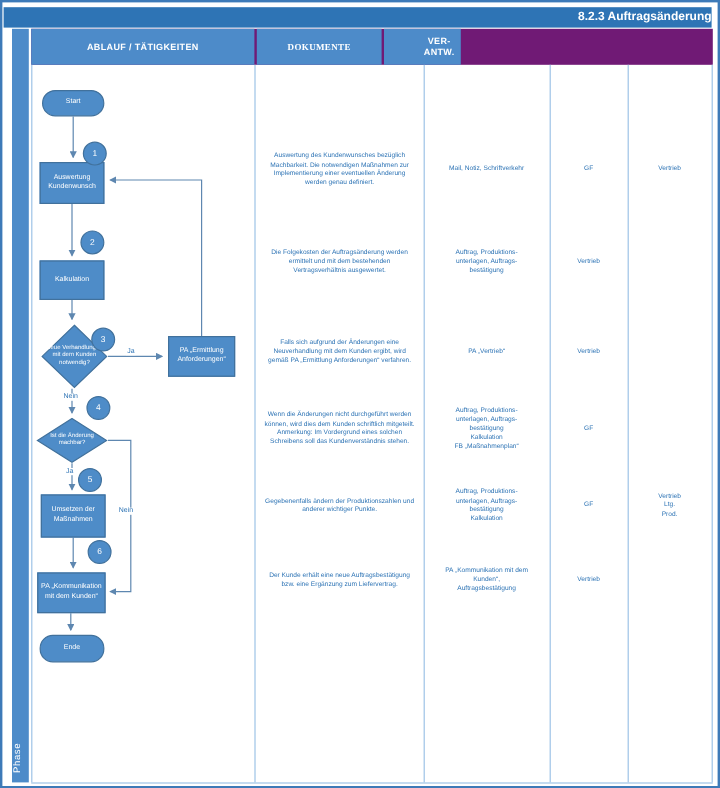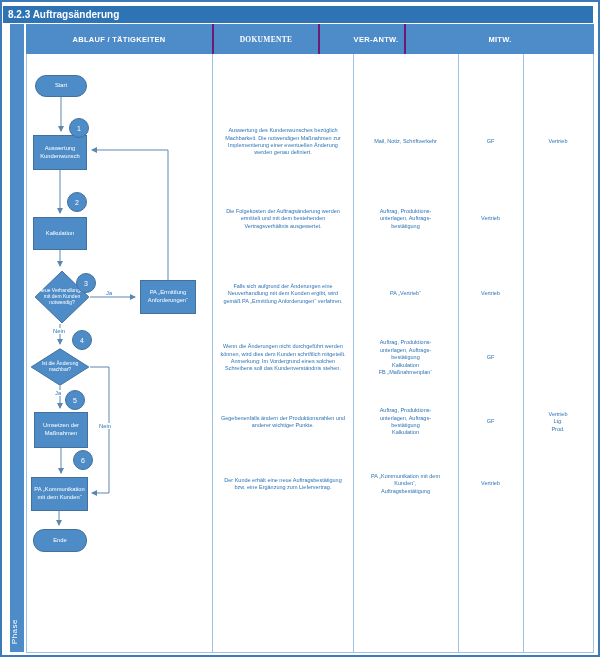"8.2.3 Auftragsänderung" .title-bar { text-align: none -> right }
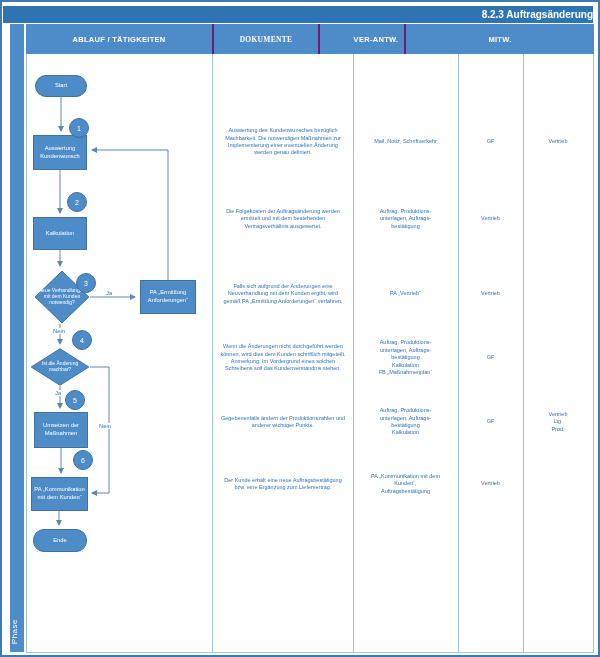"VER-ANTW." .hc4 { width: 84px -> 64px }
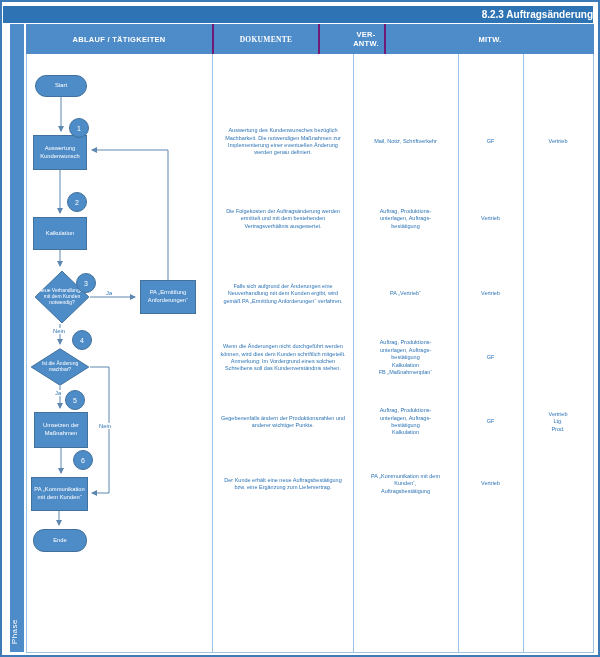"MITW." div.header-cell { html: <div>MITW.</div> -> none }
